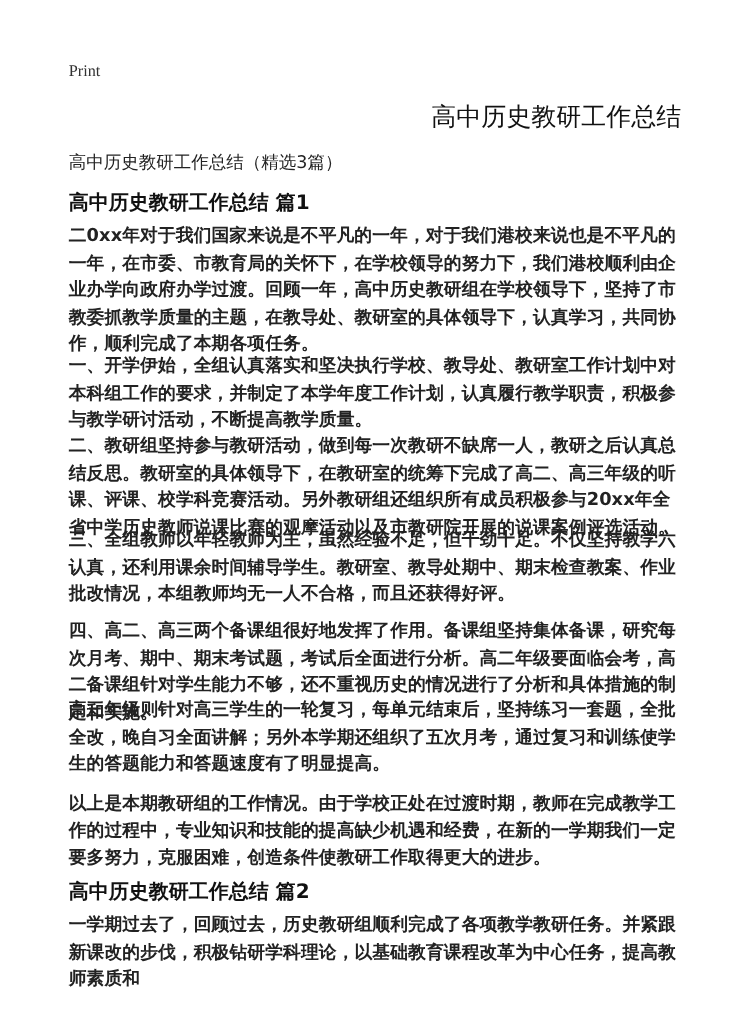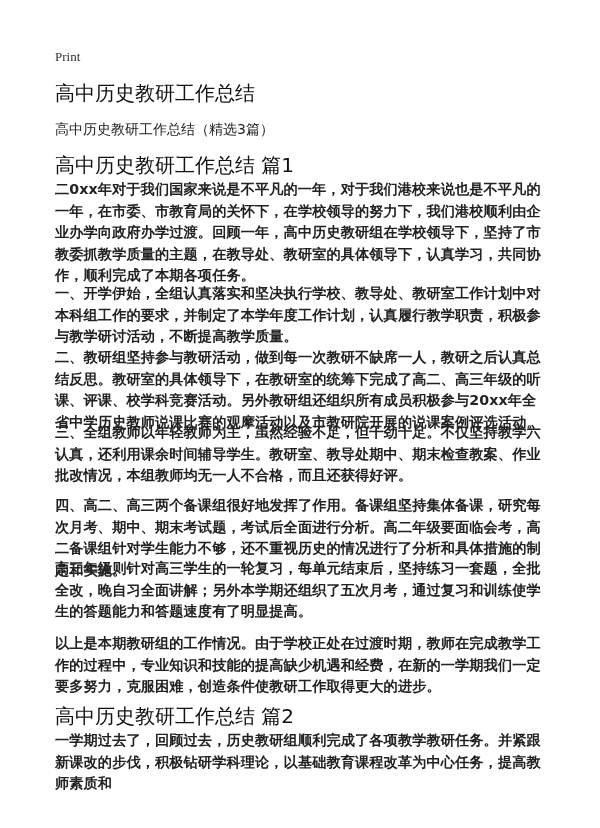"高中历史教研工作总结" .title { text-align: left -> right }
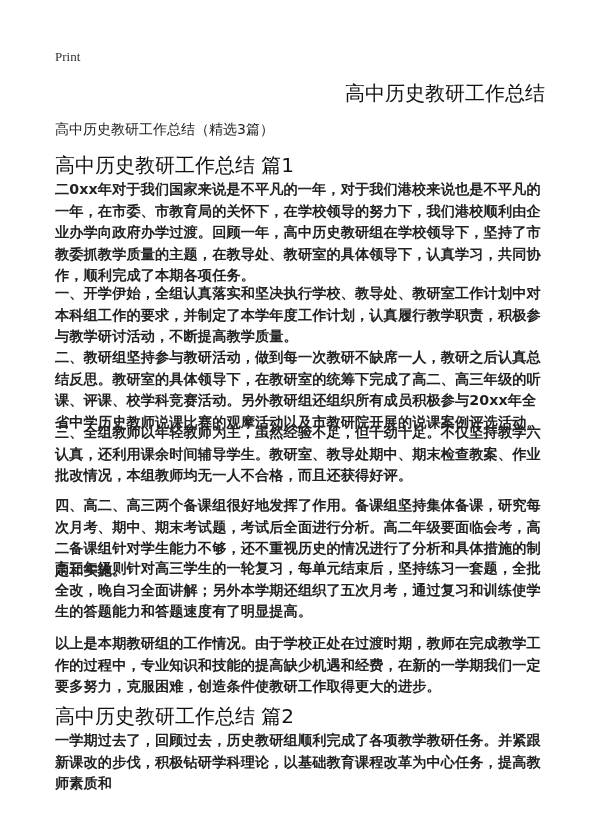"高中历史教研工作总结 篇1" .h { font-size: 20px -> 16px; font-weight: normal -> bold }
